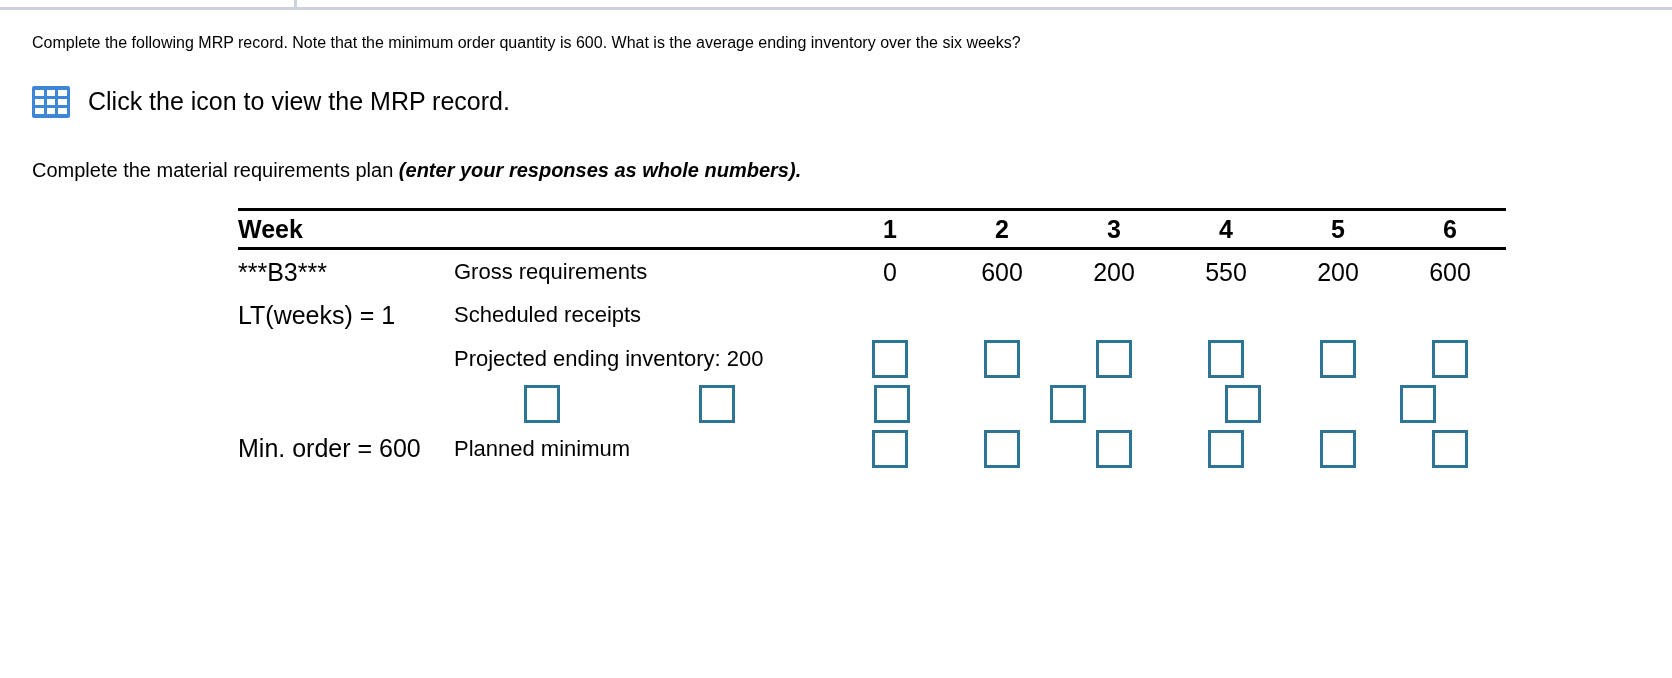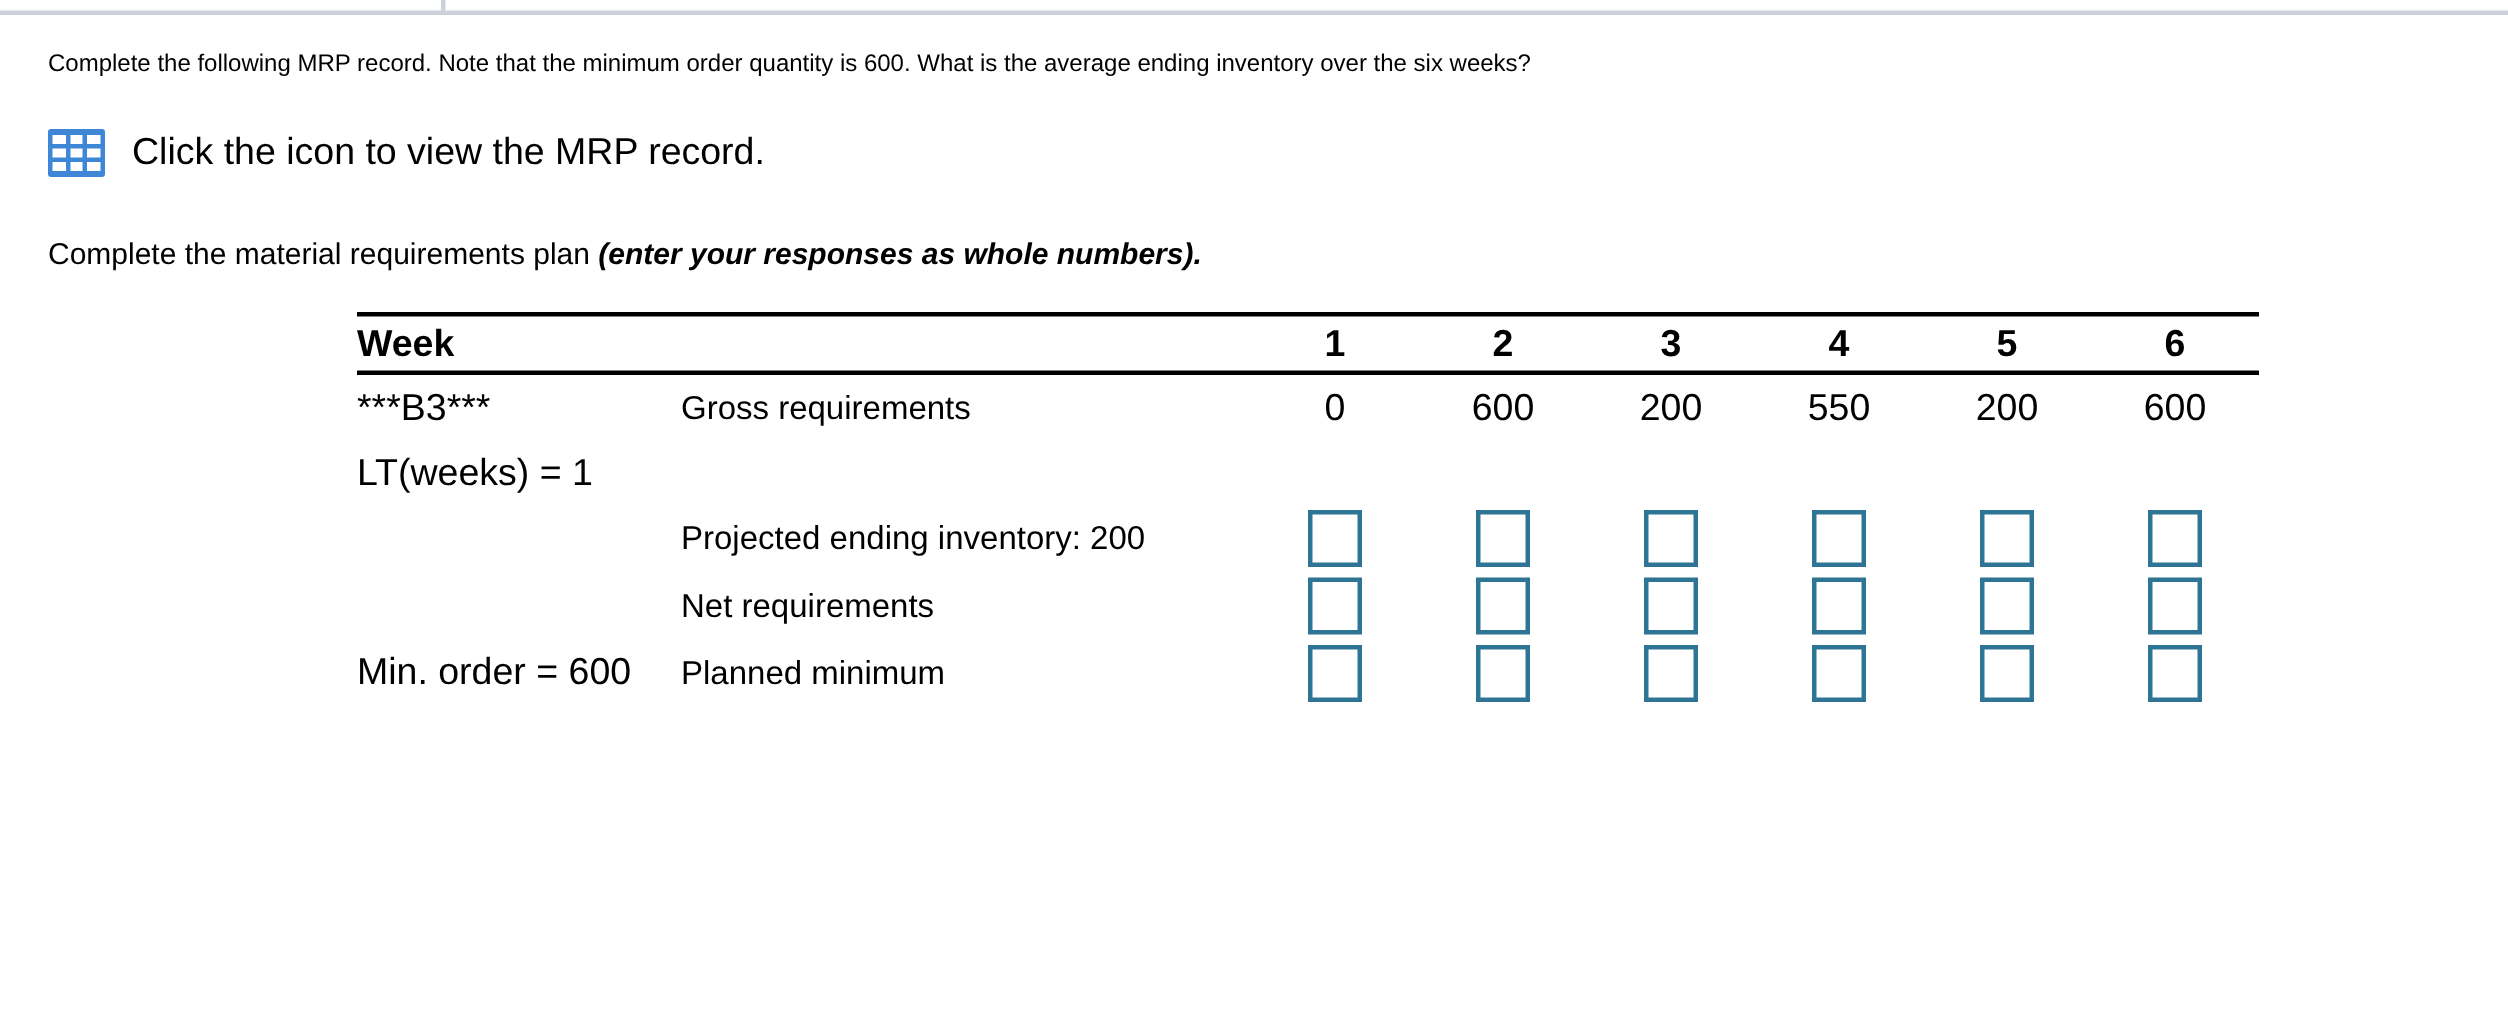"Scheduled receipts" div.col-b { html: none -> <div>Scheduled receipts</div> }
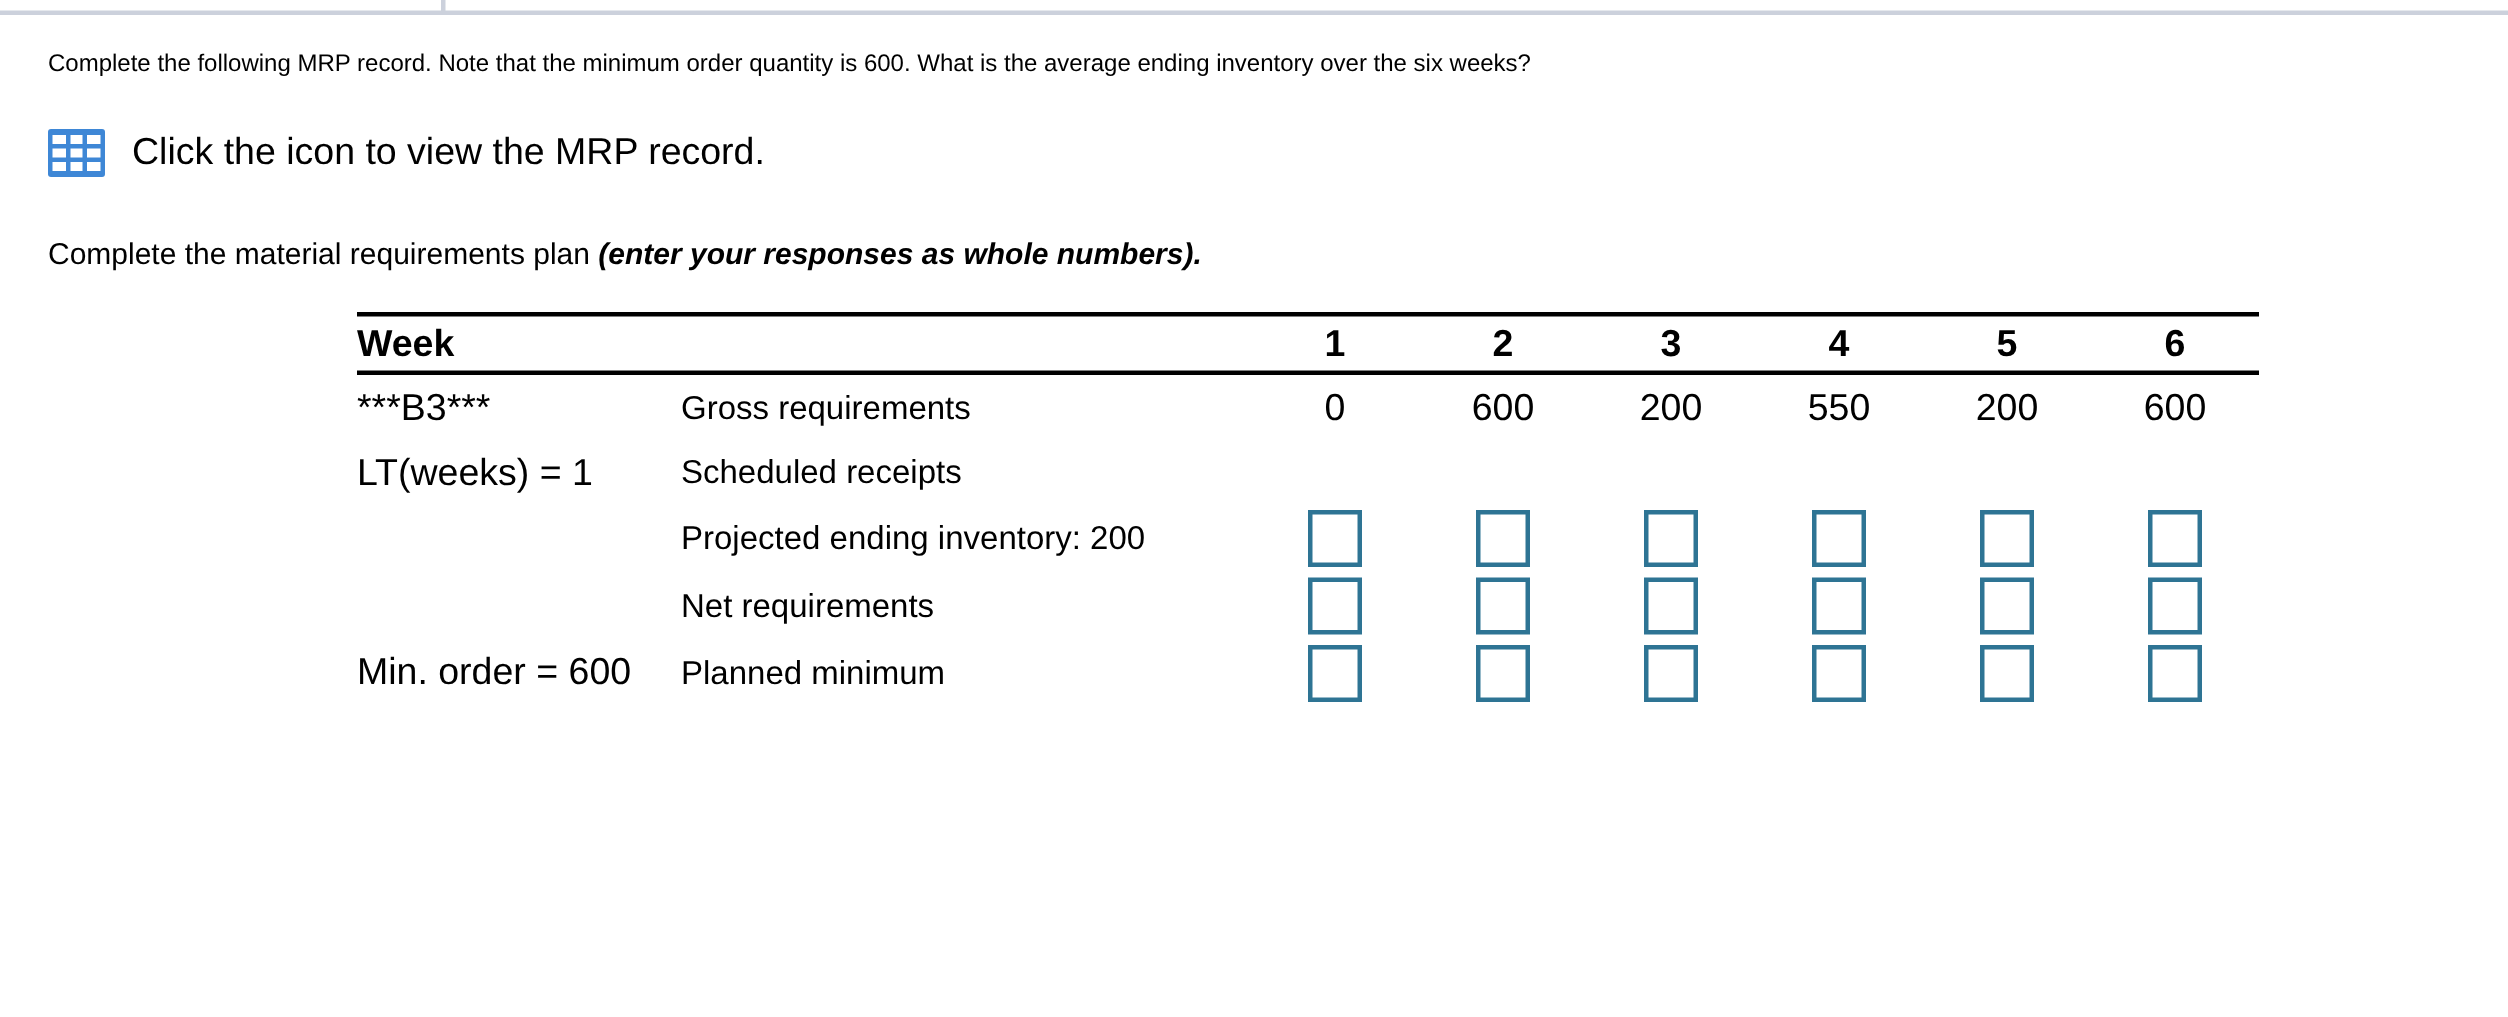"Net requirements" div.col-b { html: <div>Net requirements</div> -> none }
